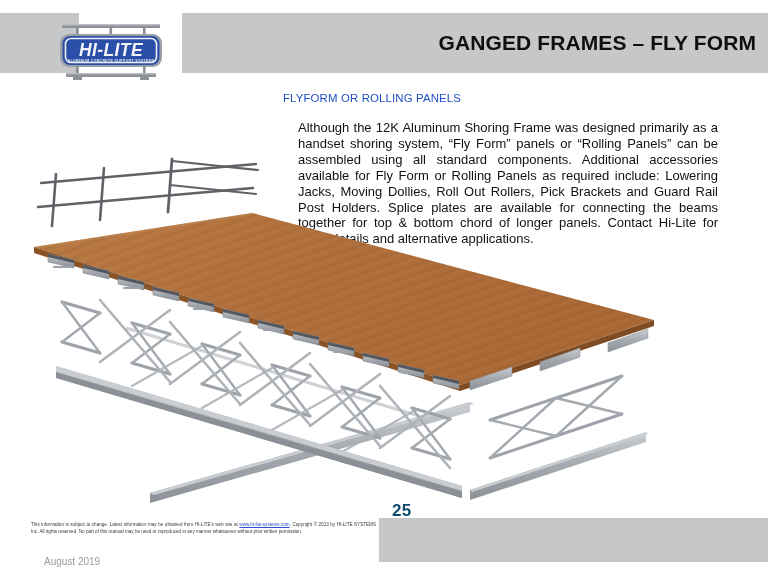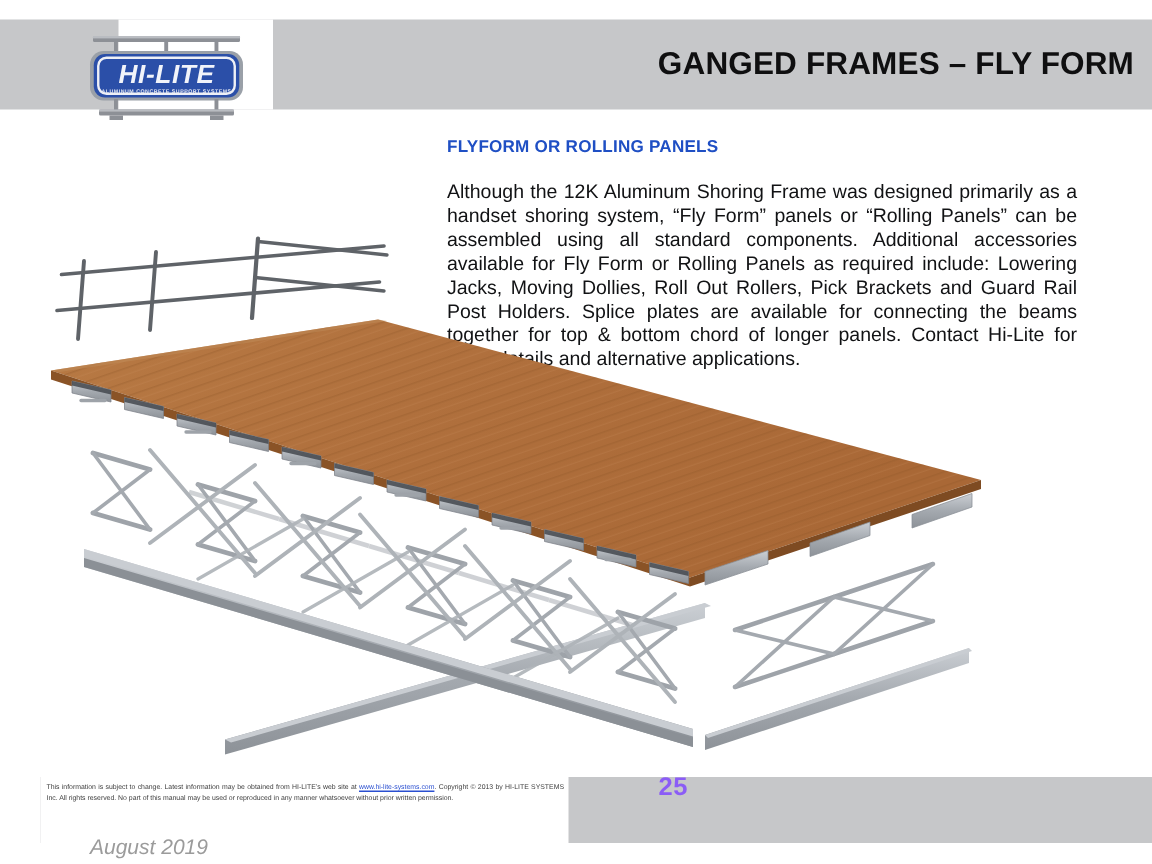"FLYFORM OR ROLLING PANELS" .section-heading { font-weight: bold -> normal; left: 298px -> 283px }
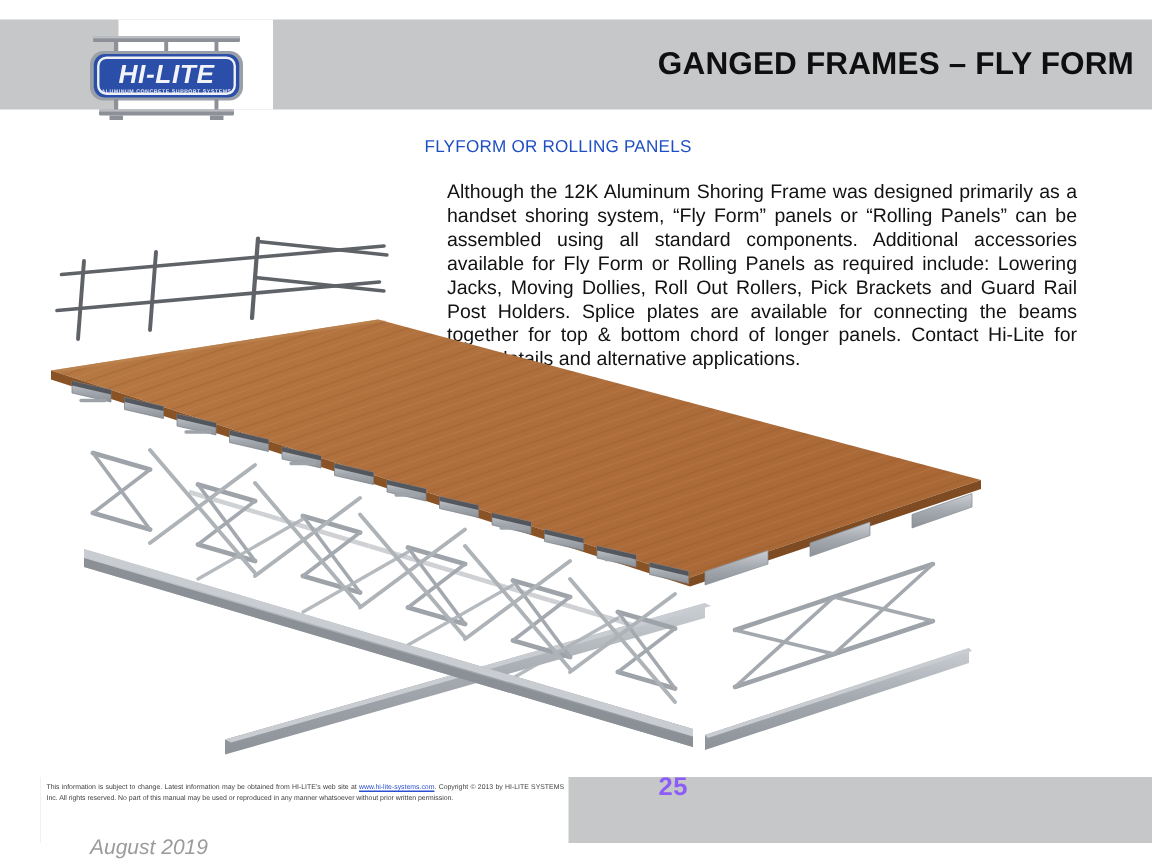"25" .page-number { color: #8b5cf6 -> #0c4a6e; margin-left: 47px -> none; top: 515px -> 501px }
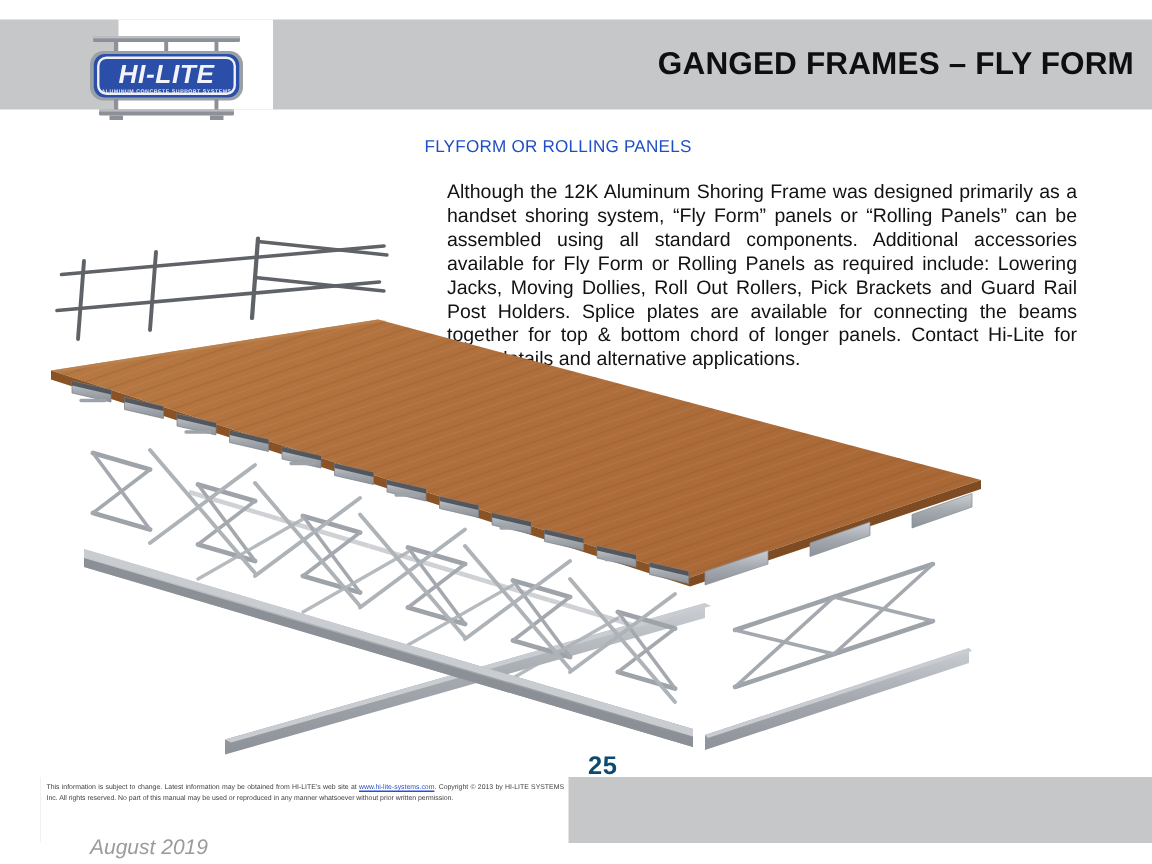"August 2019" .doc-date { font-size: 14px -> 10px; font-style: italic -> none; left: 60px -> 44px }
